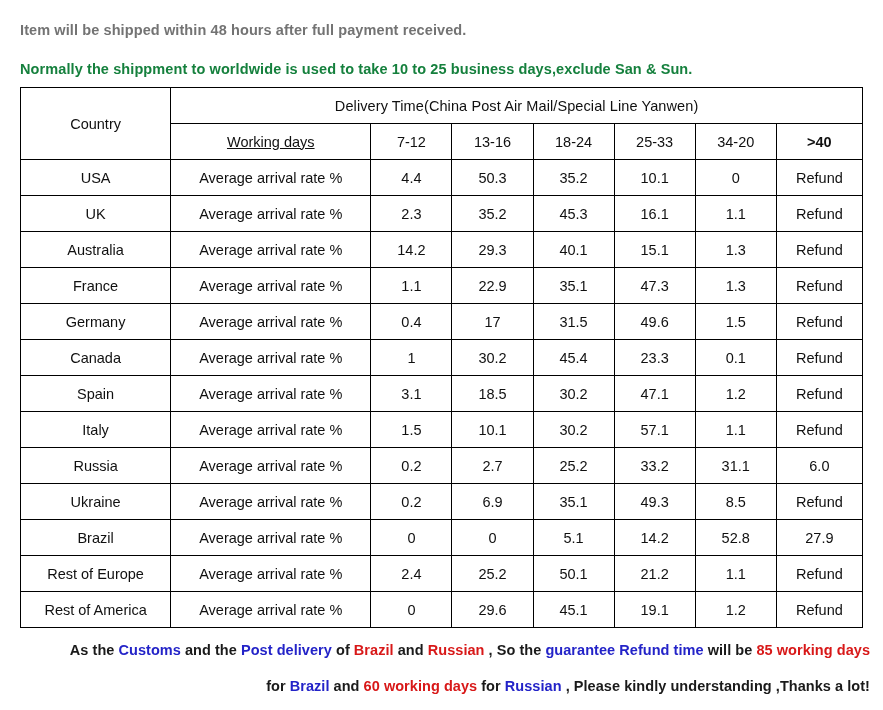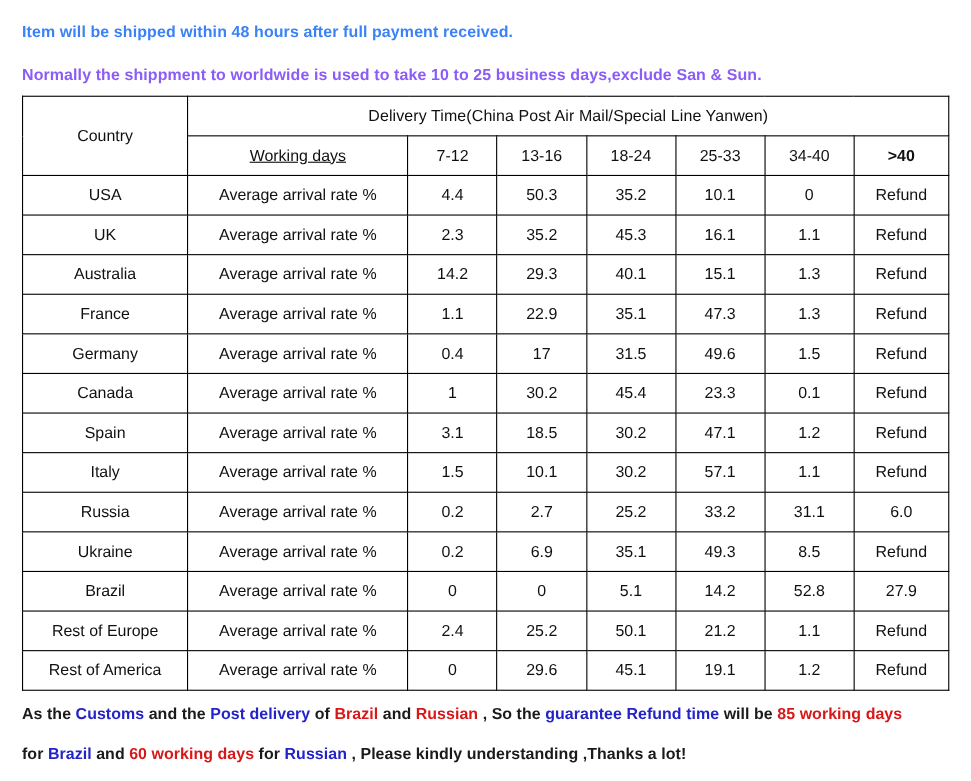"Item will be shipped within" .intro-line-1 { color: #3b82f6 -> #737373 }
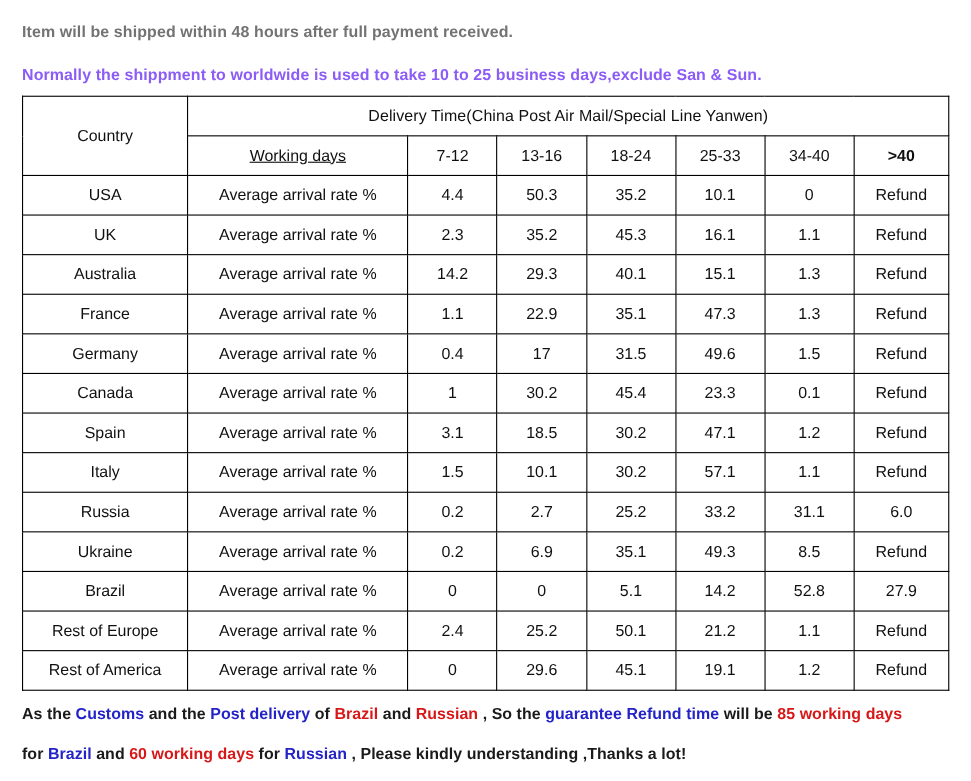"Normally the shippment to worldwide" .intro-line-2 { color: #8b5cf6 -> #15803d }
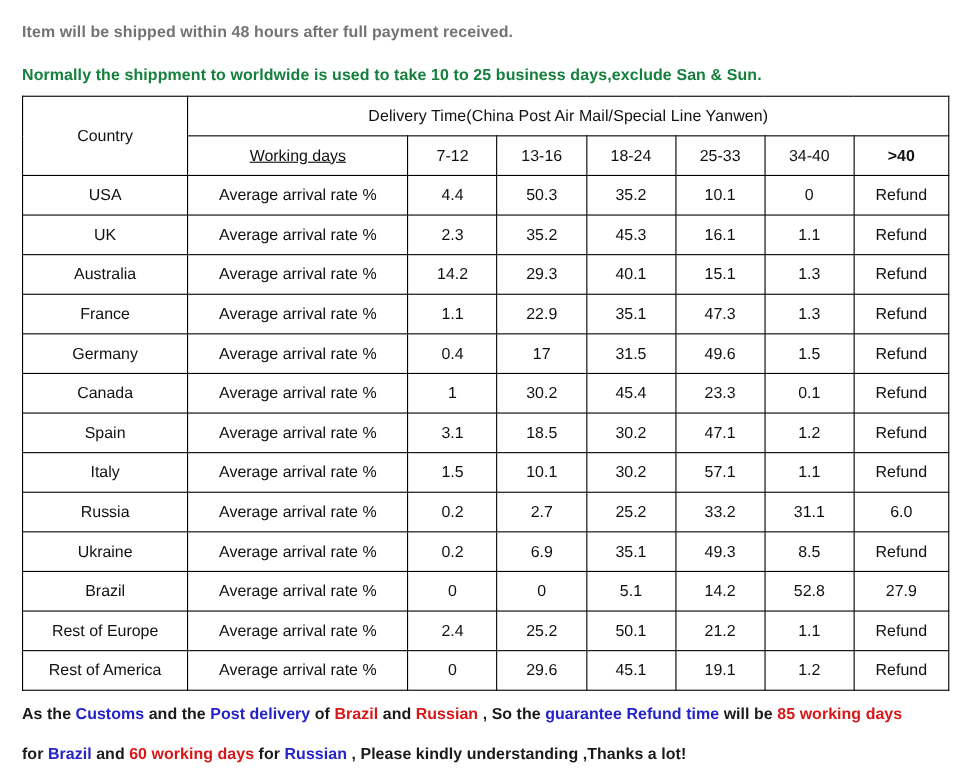"34-40" th.bucket-head { text: 34-40 -> 34-20 }
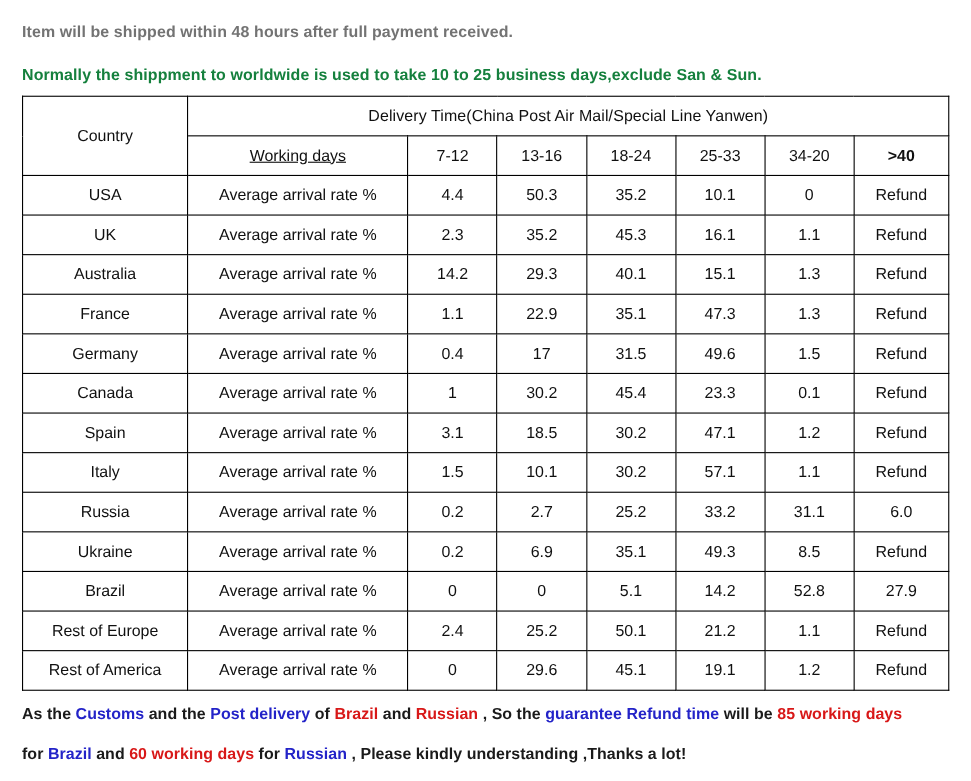"As the Customs and the" .footer-line { text-align: none -> right }
